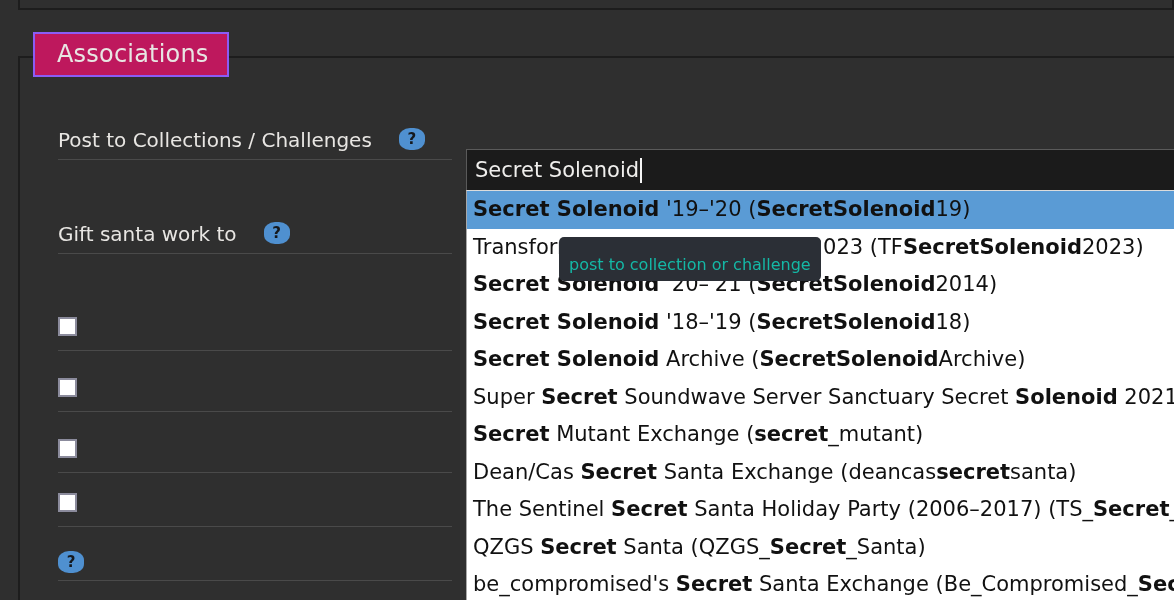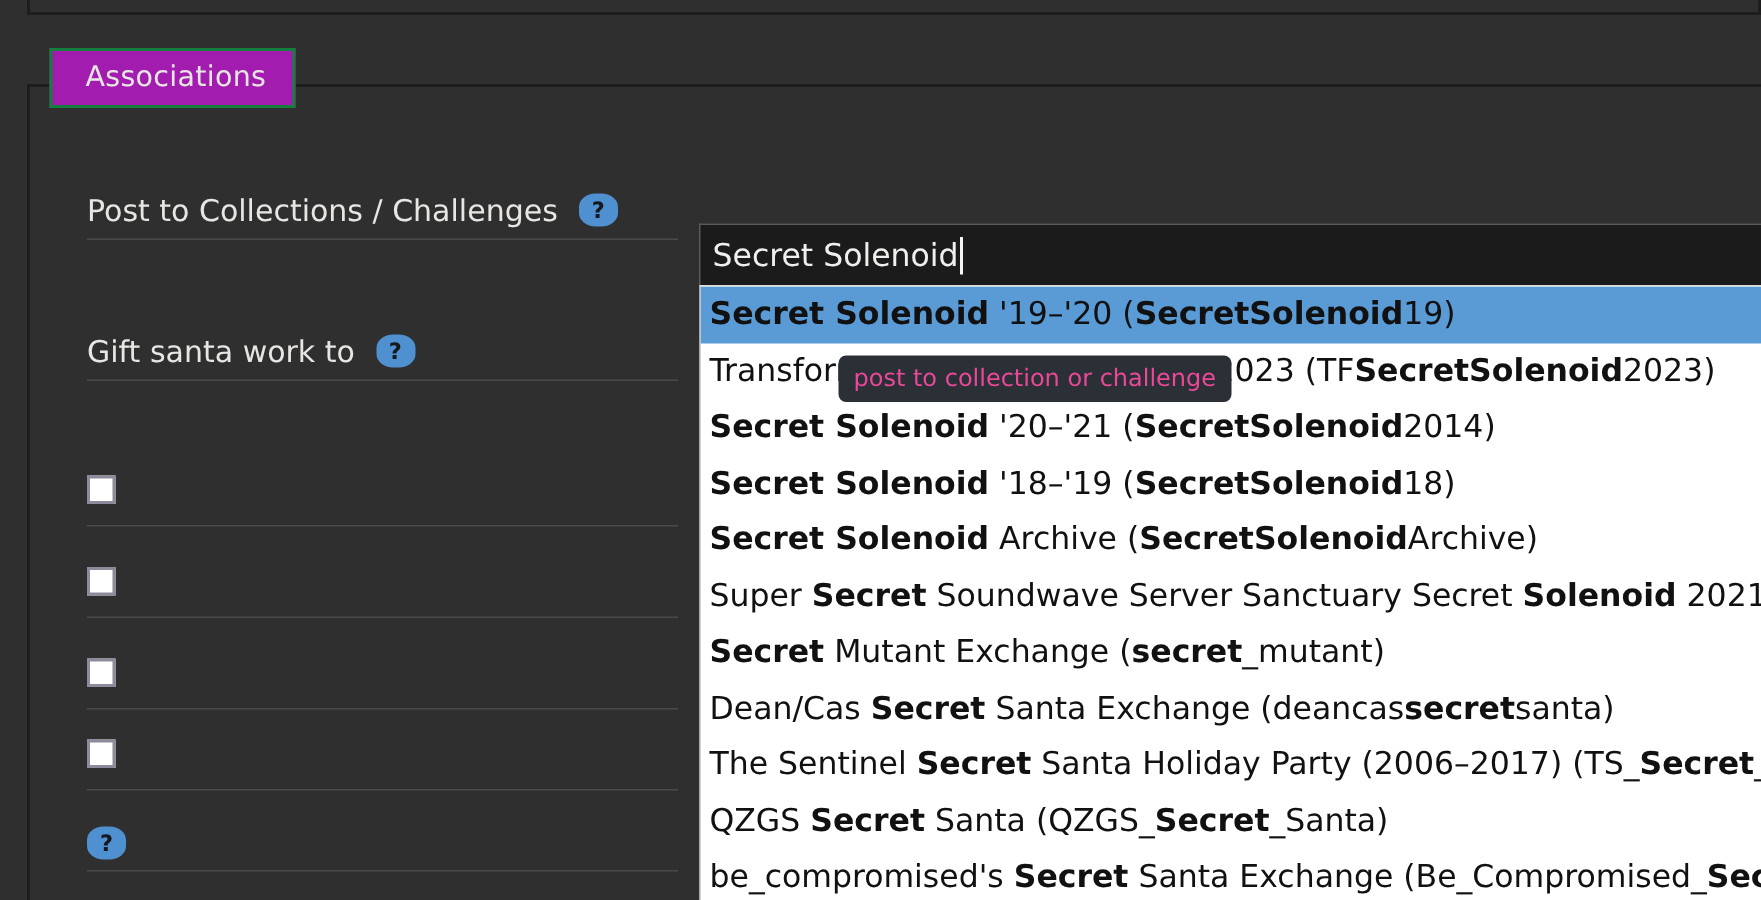"Associations" .assoc-legend { background: #a21caf -> #be185d; border: 2px solid #15803d -> 2px solid #8b5cf6; font-size: 19px -> 24px }
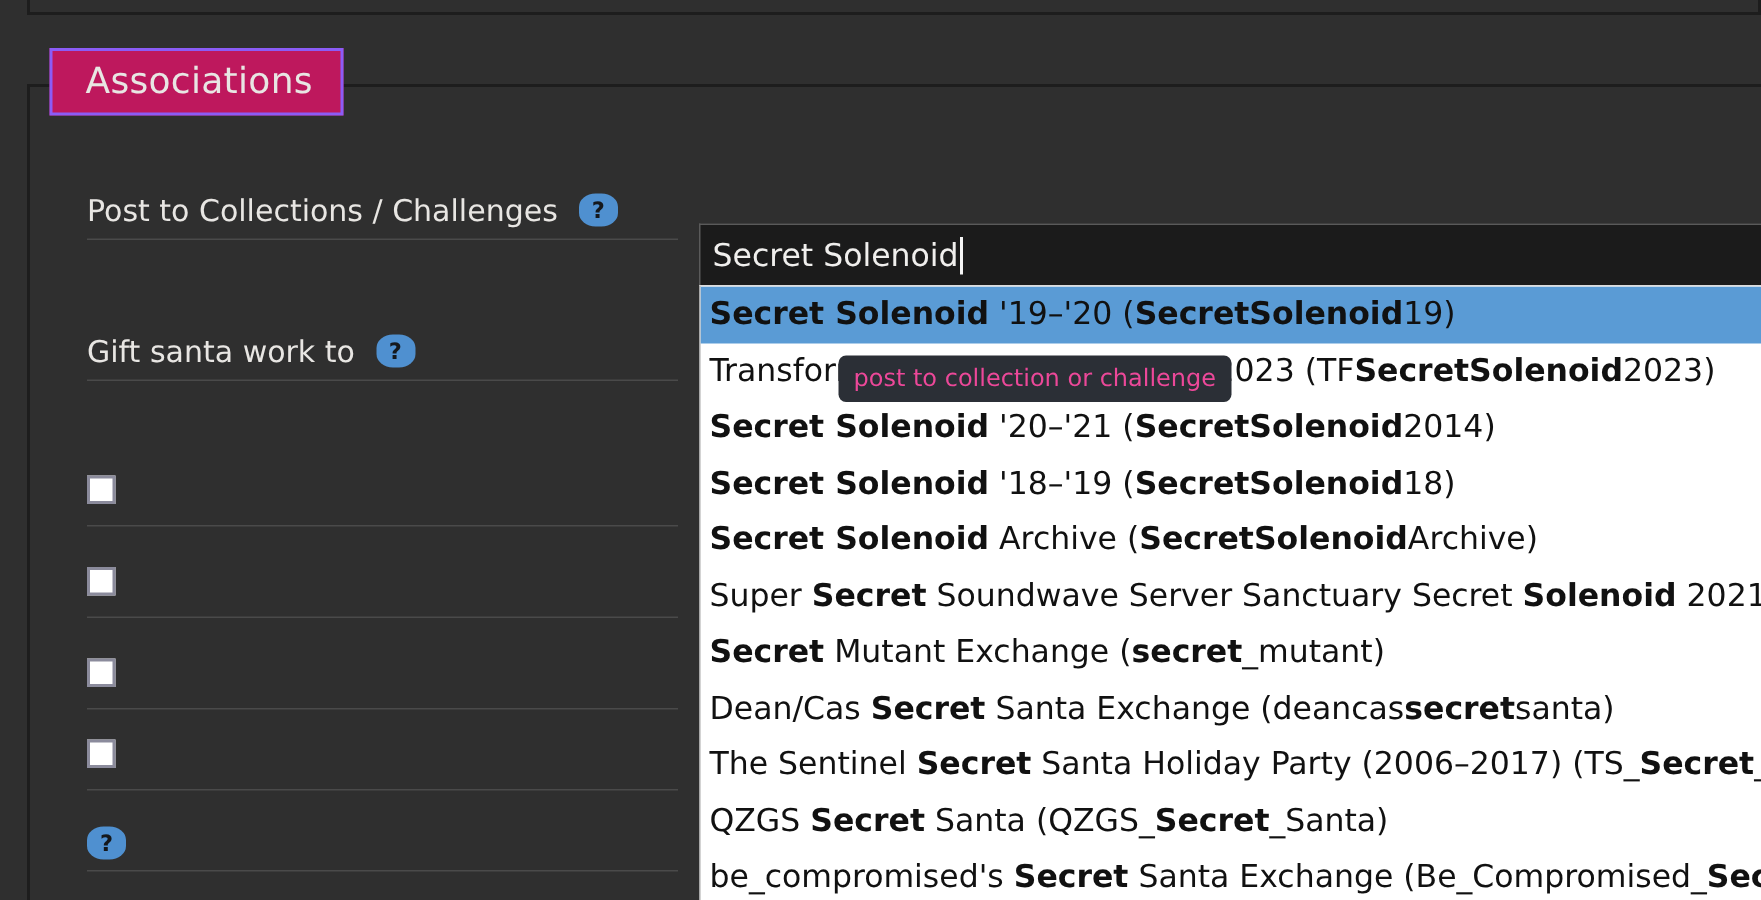"Post to Collections / Challenges" .field-label { align-items: center -> flex-start; gap: 14px -> 27px }
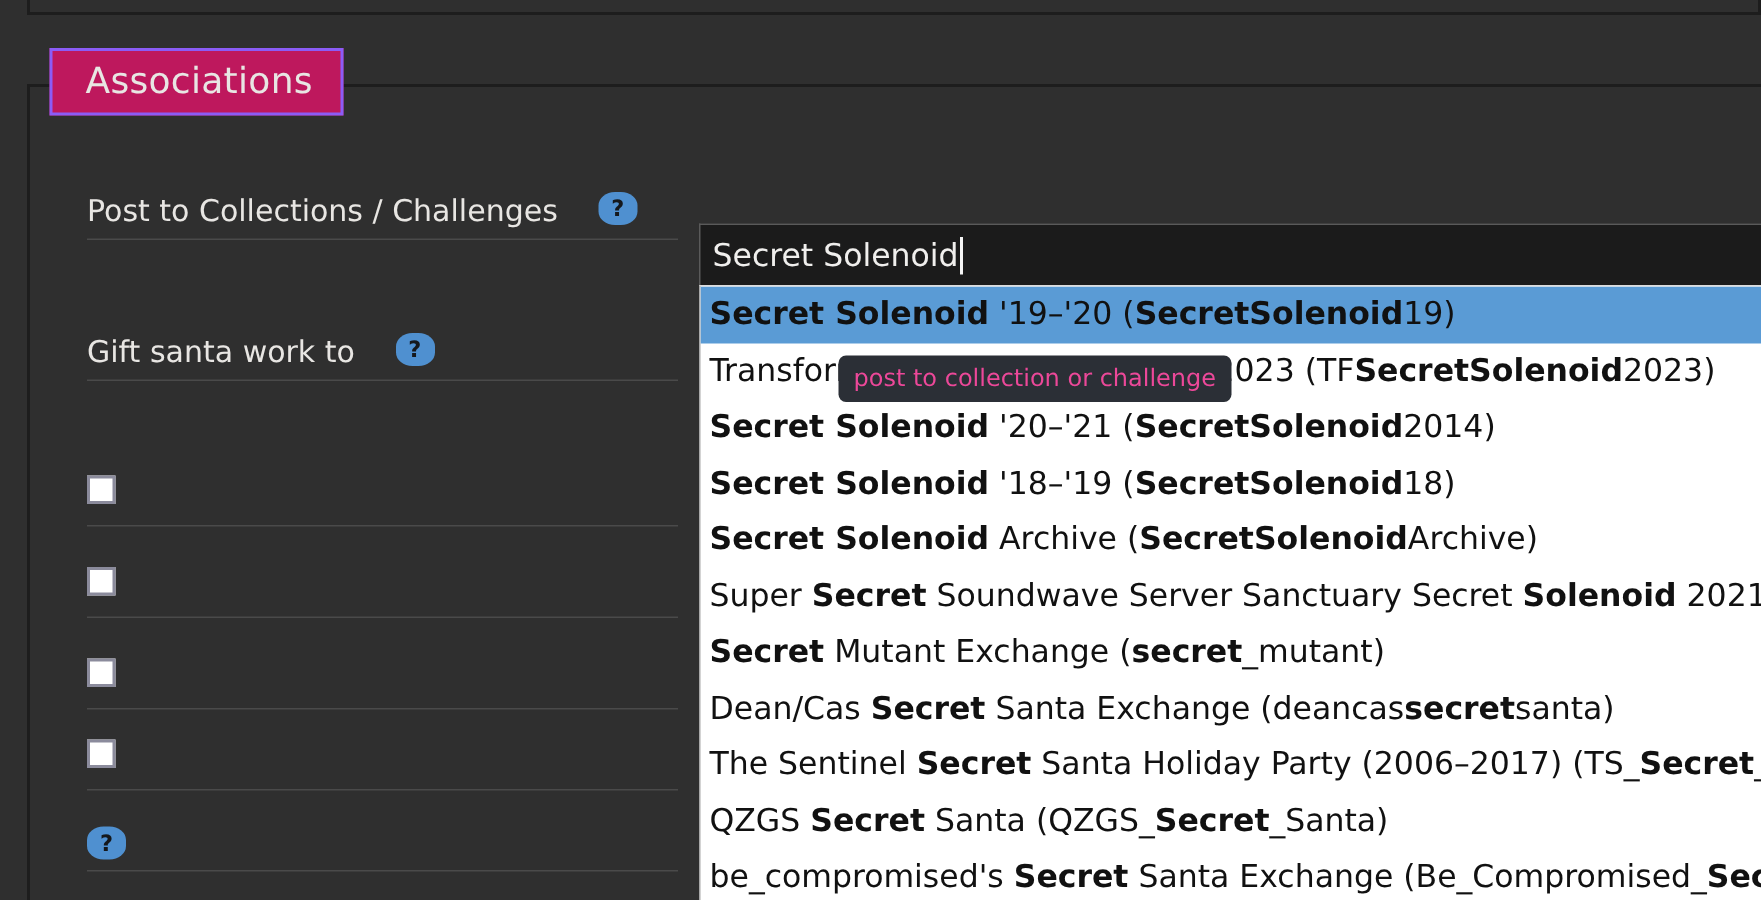"post to collection or challenge" .tooltip { color: #ec4899 -> #14b8a6; padding: 7px 10px 8px 10px -> 20px 10px 8px 10px }
